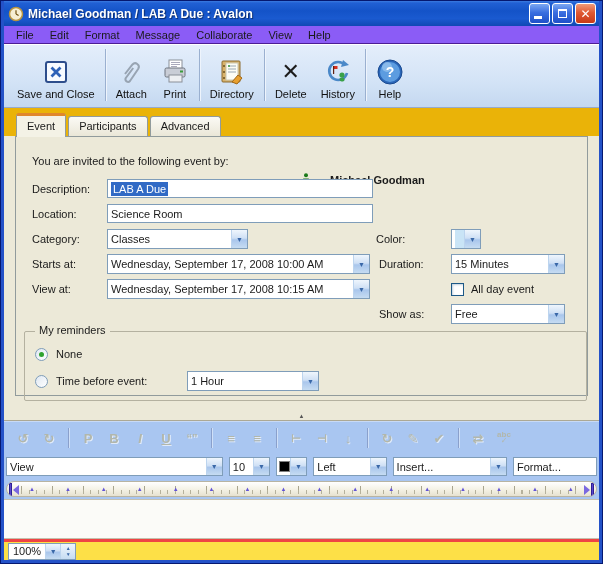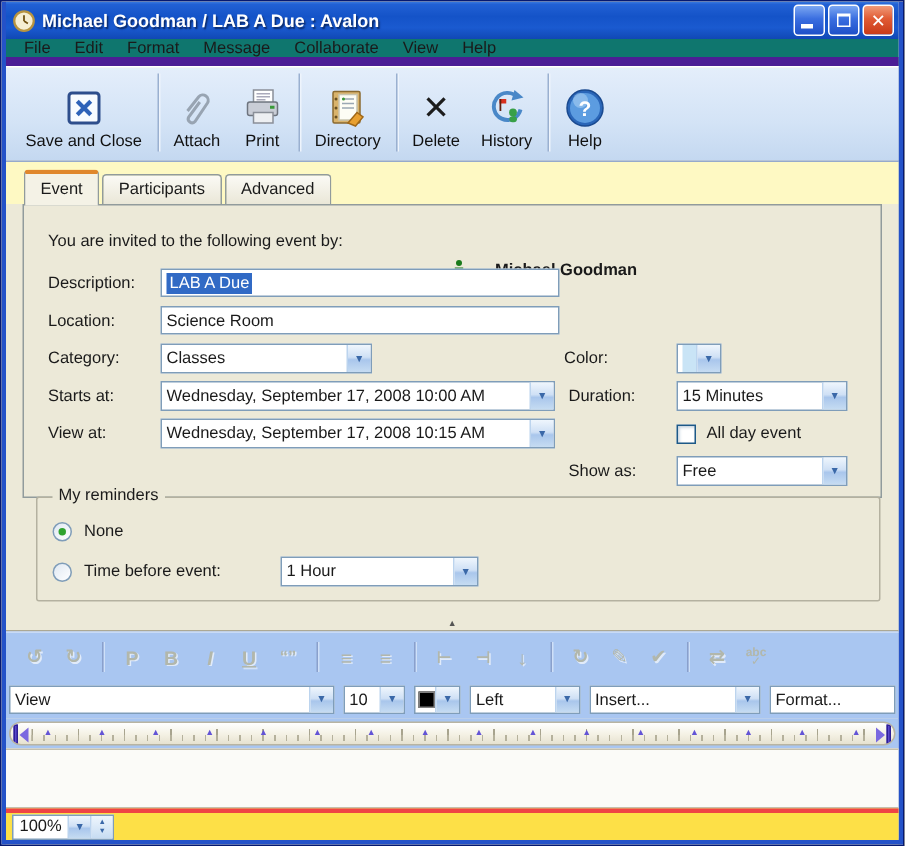"File" .menubar { background: #0f766e -> #8b5cf6; border-bottom: 6px solid #4c1d95 -> 1px solid #4c1d95 }
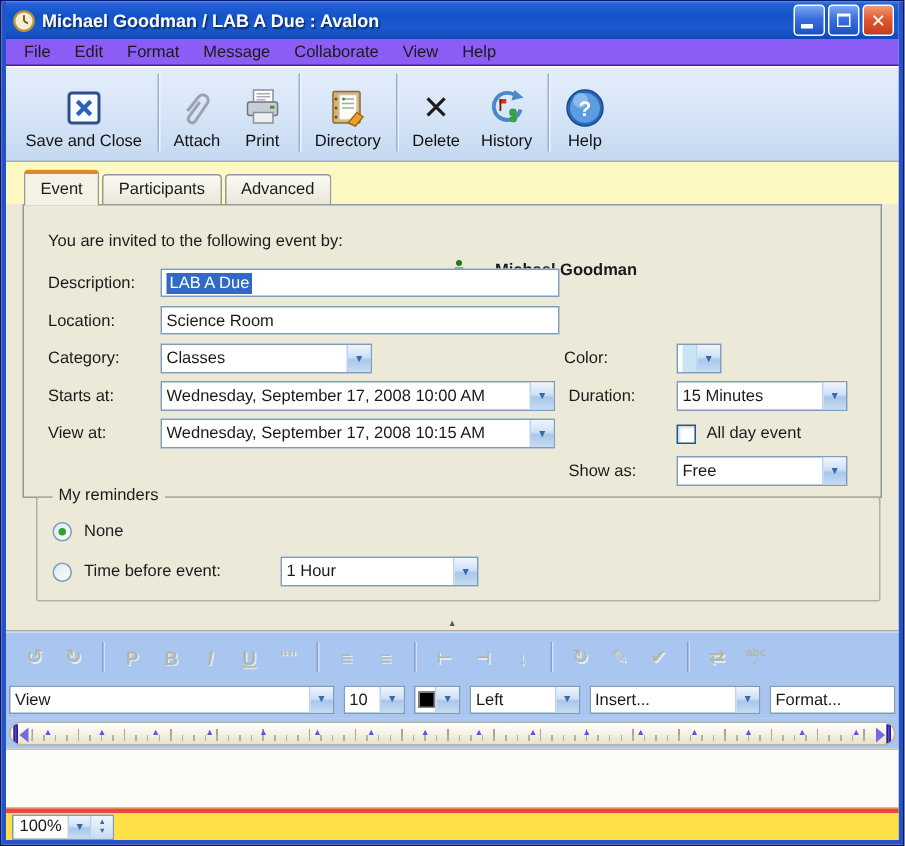"Event" .tabstrip { background: #fef9c3 -> #eab308 }
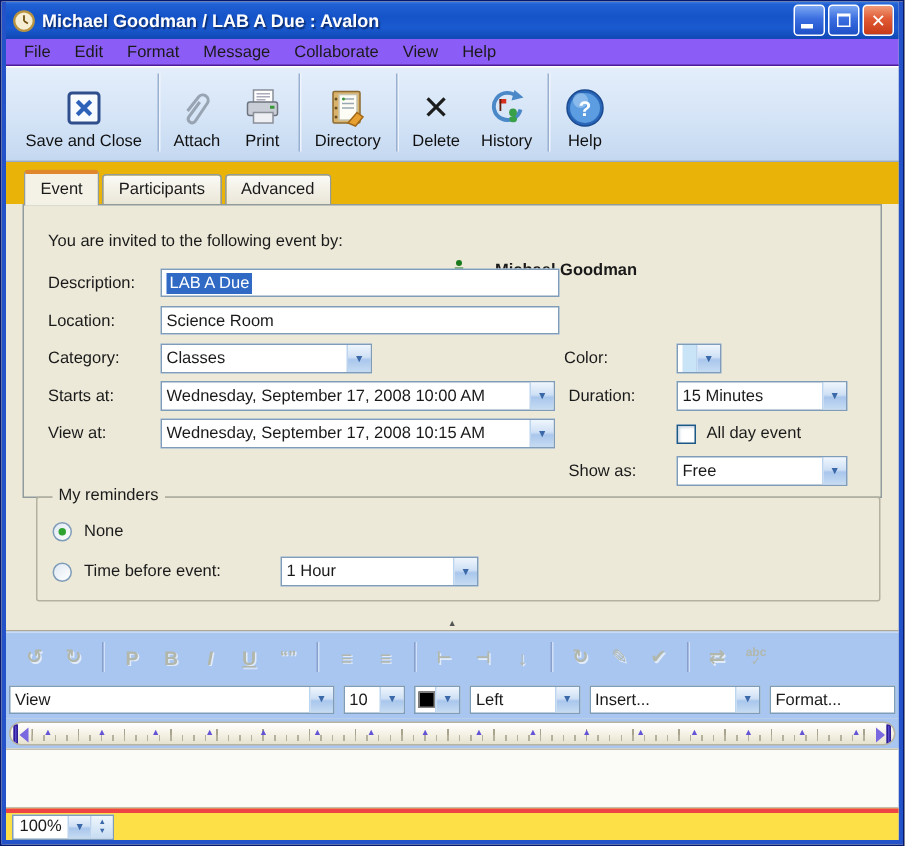"You are invited to the" .panel { height: 196px -> 260px }
